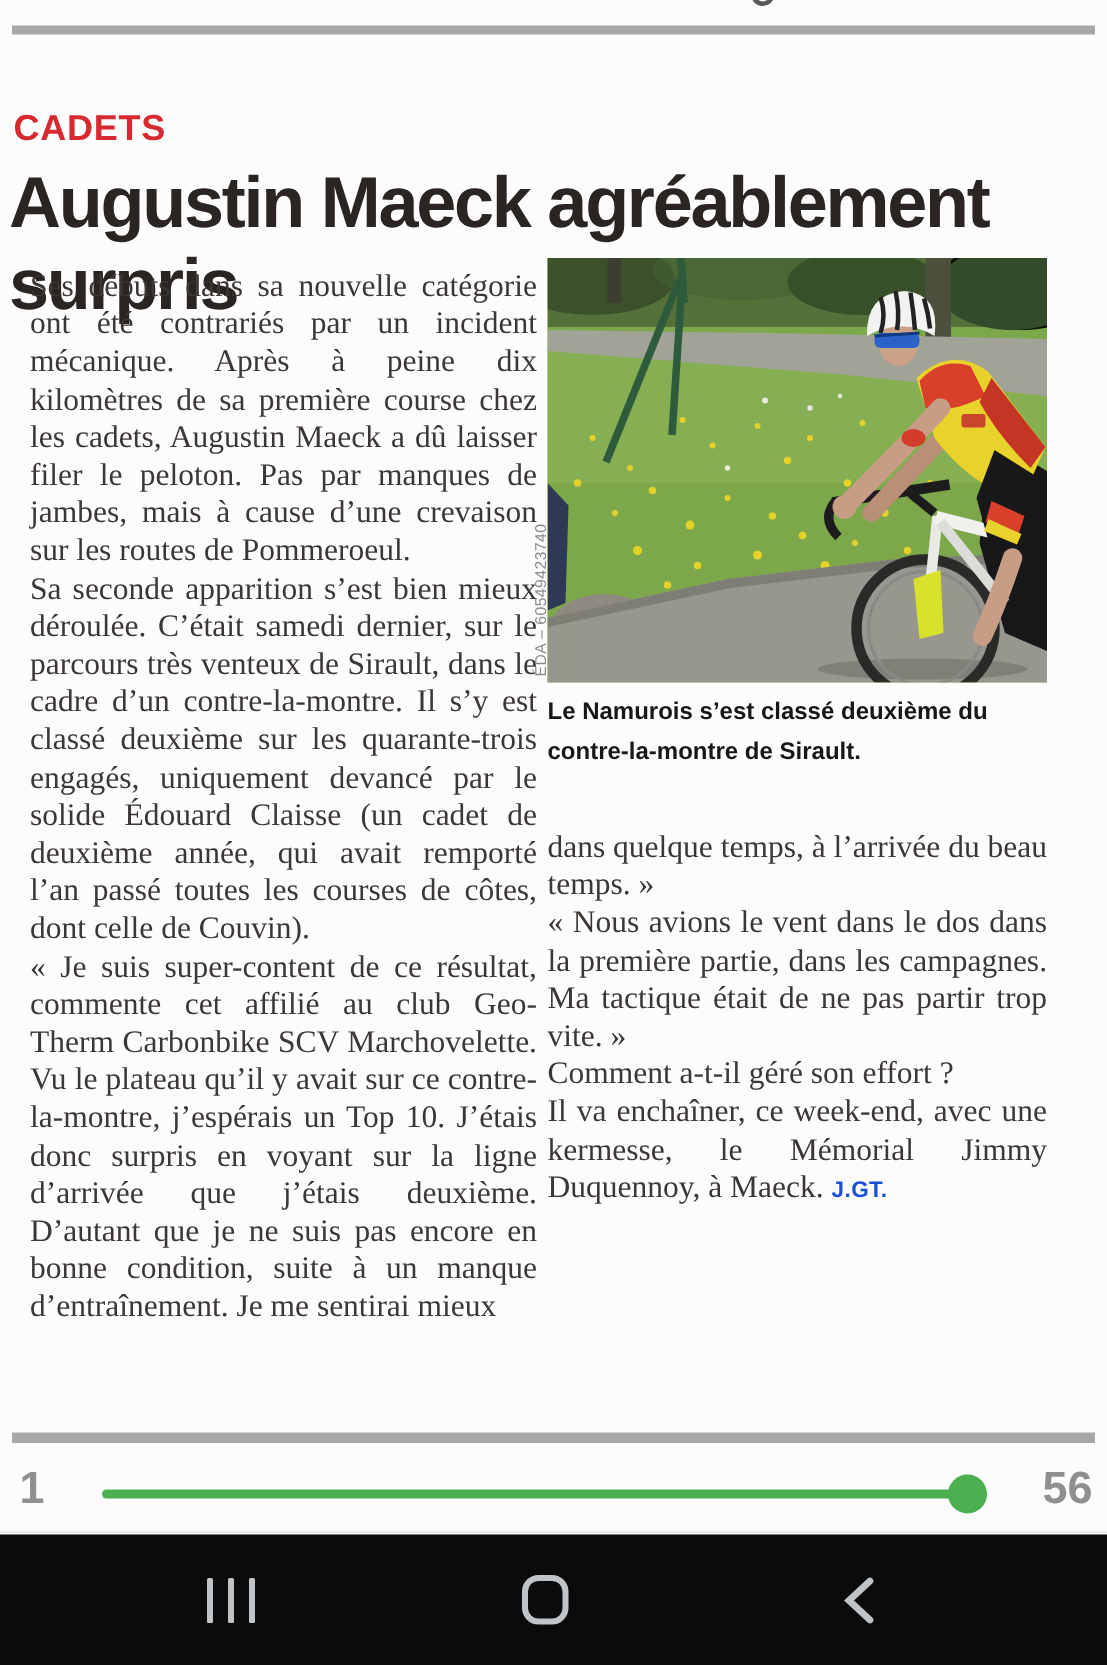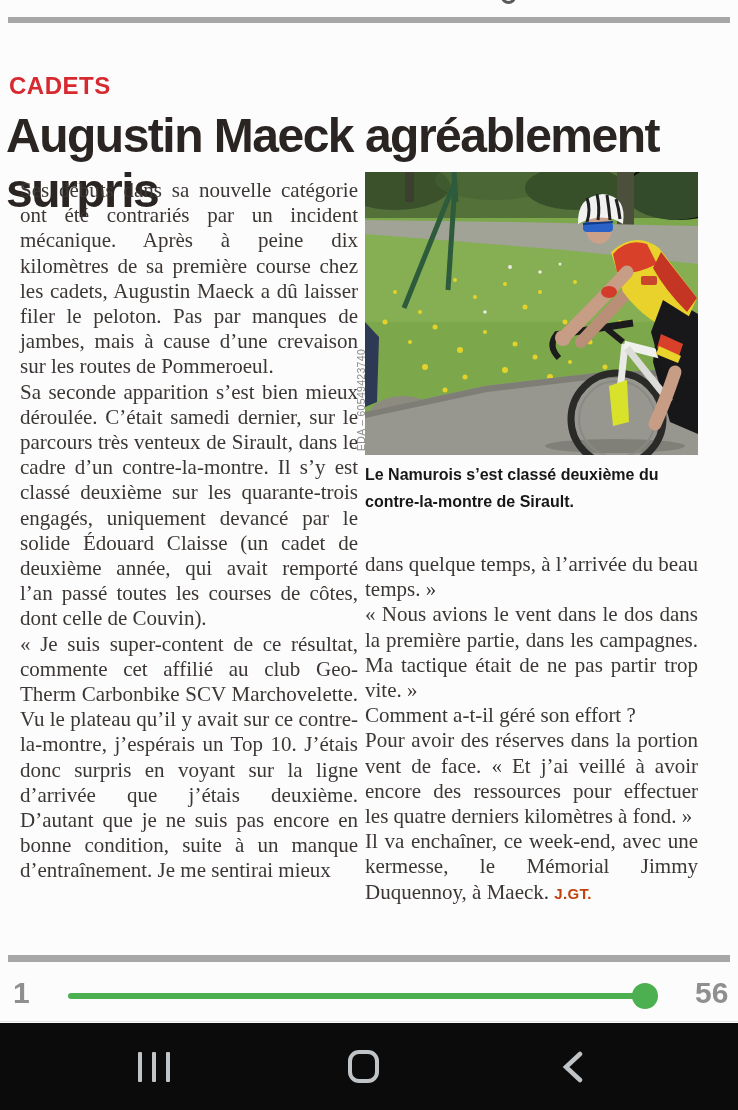"Pour avoir des réserves dans" p { html: <p><span>Pour avoir des réserves dans la portion vent de face. </span><span>« Et j’ai veillé à avoir encore des ressources pour effectuer les quatre derniers kilomètres à fond. »</span></p> -> none }
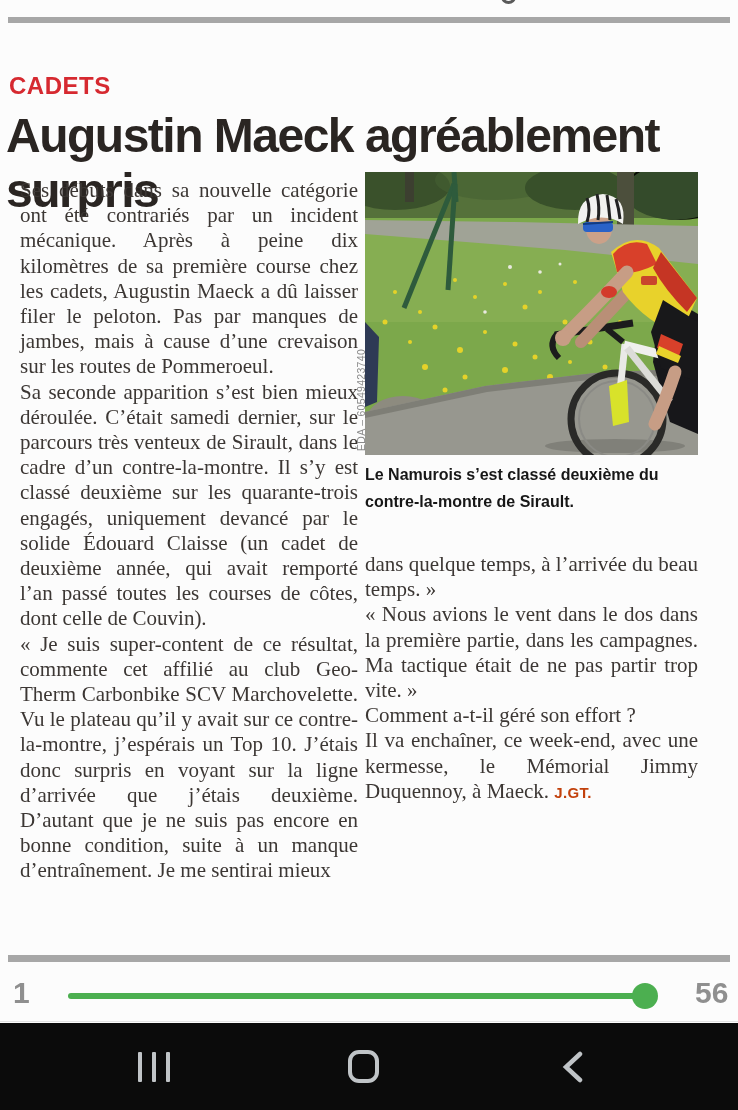"J.GT." .seg-b { color: #c2410c -> #1d4ed8 }
